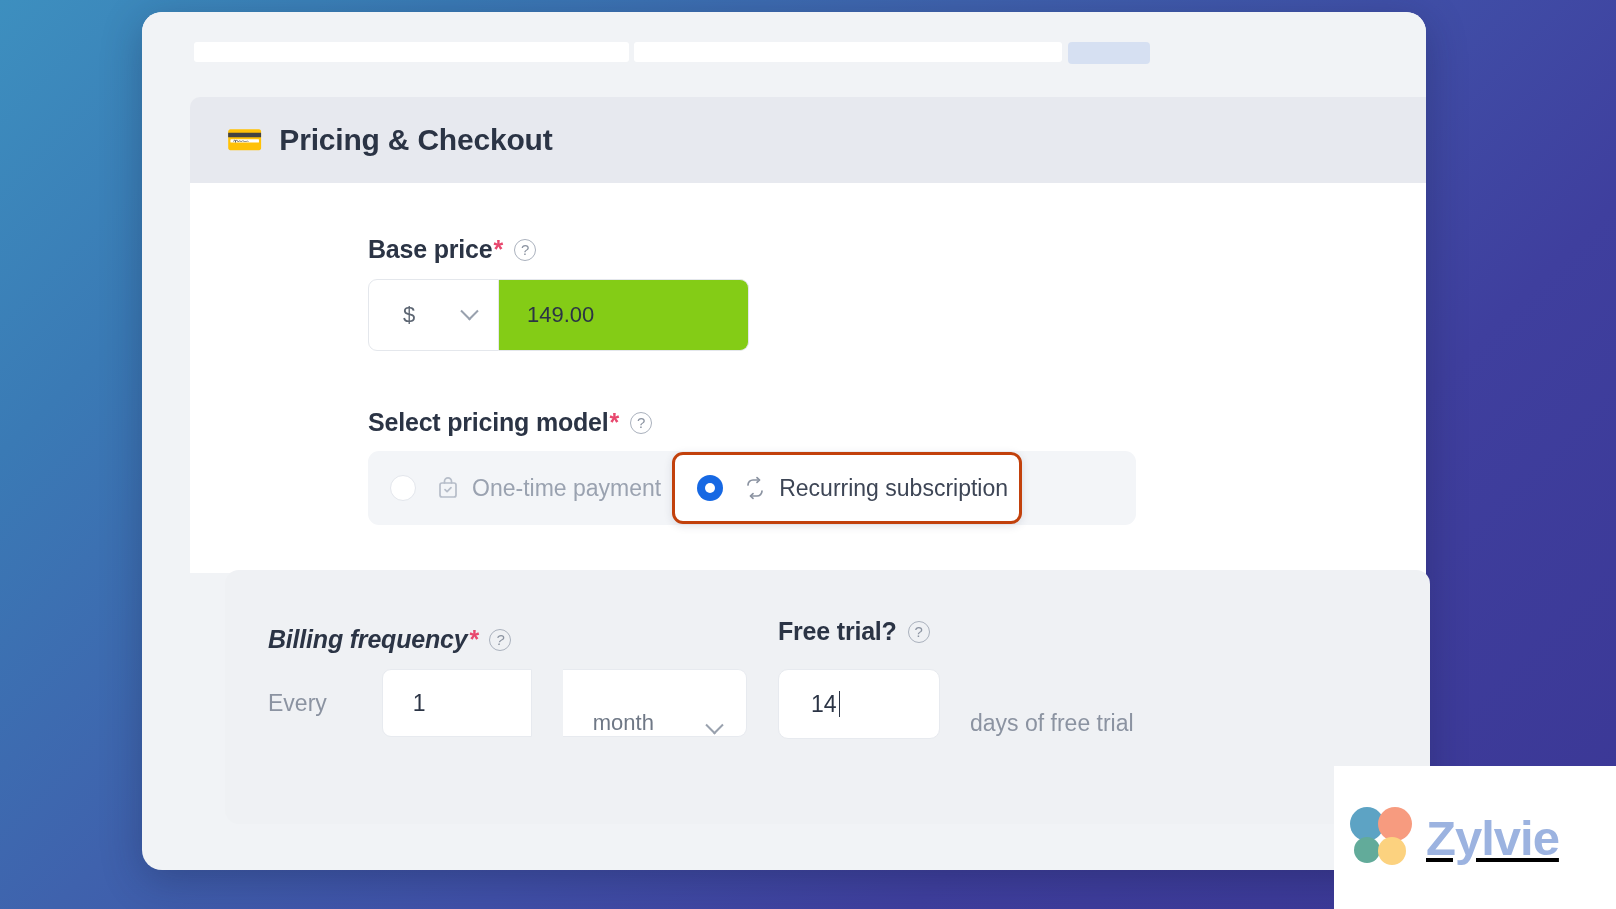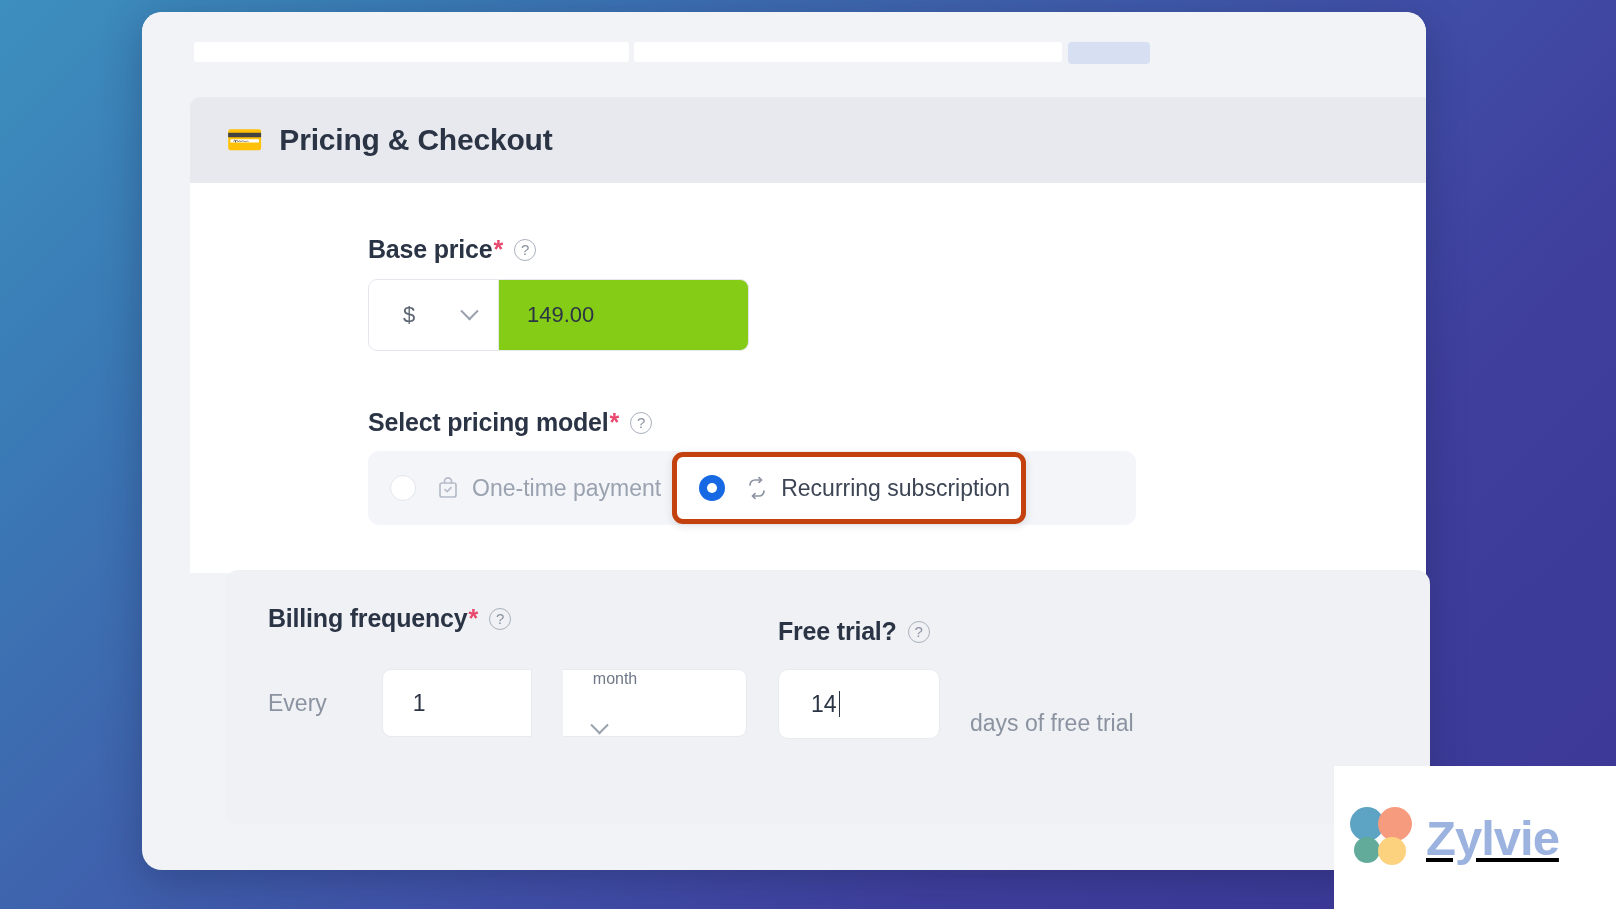"Recurring subscription" .model-opt.selected { border: 5px solid #c2410c -> 3px solid #c2410c }
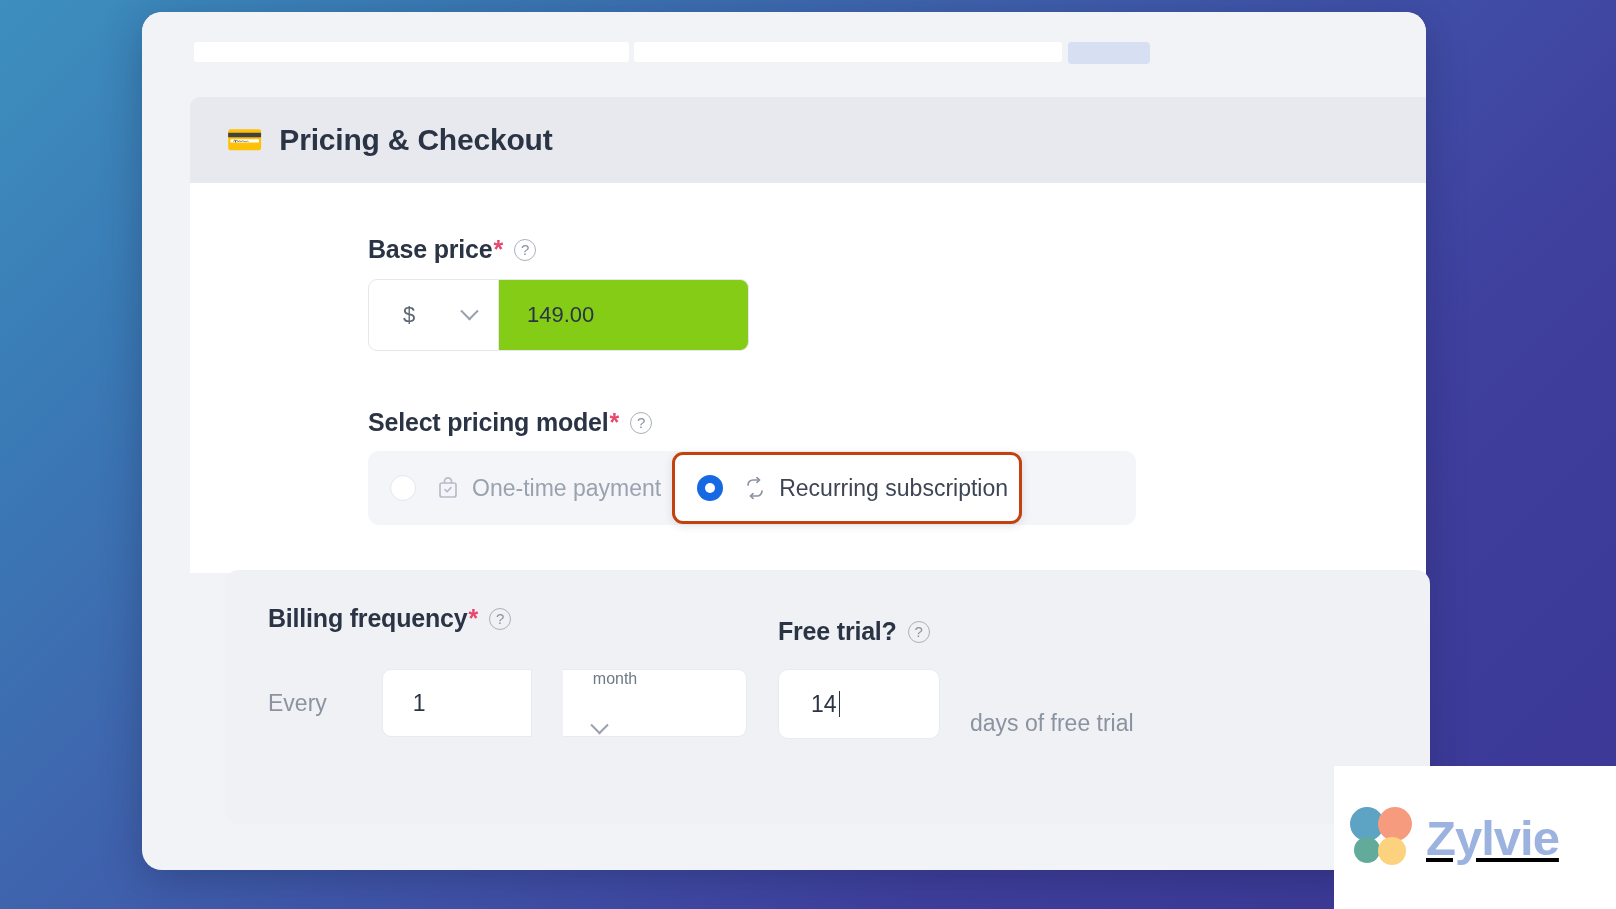"Billing frequency" .sub-label-bill { font-style: none -> italic; top: 34px -> 55px }
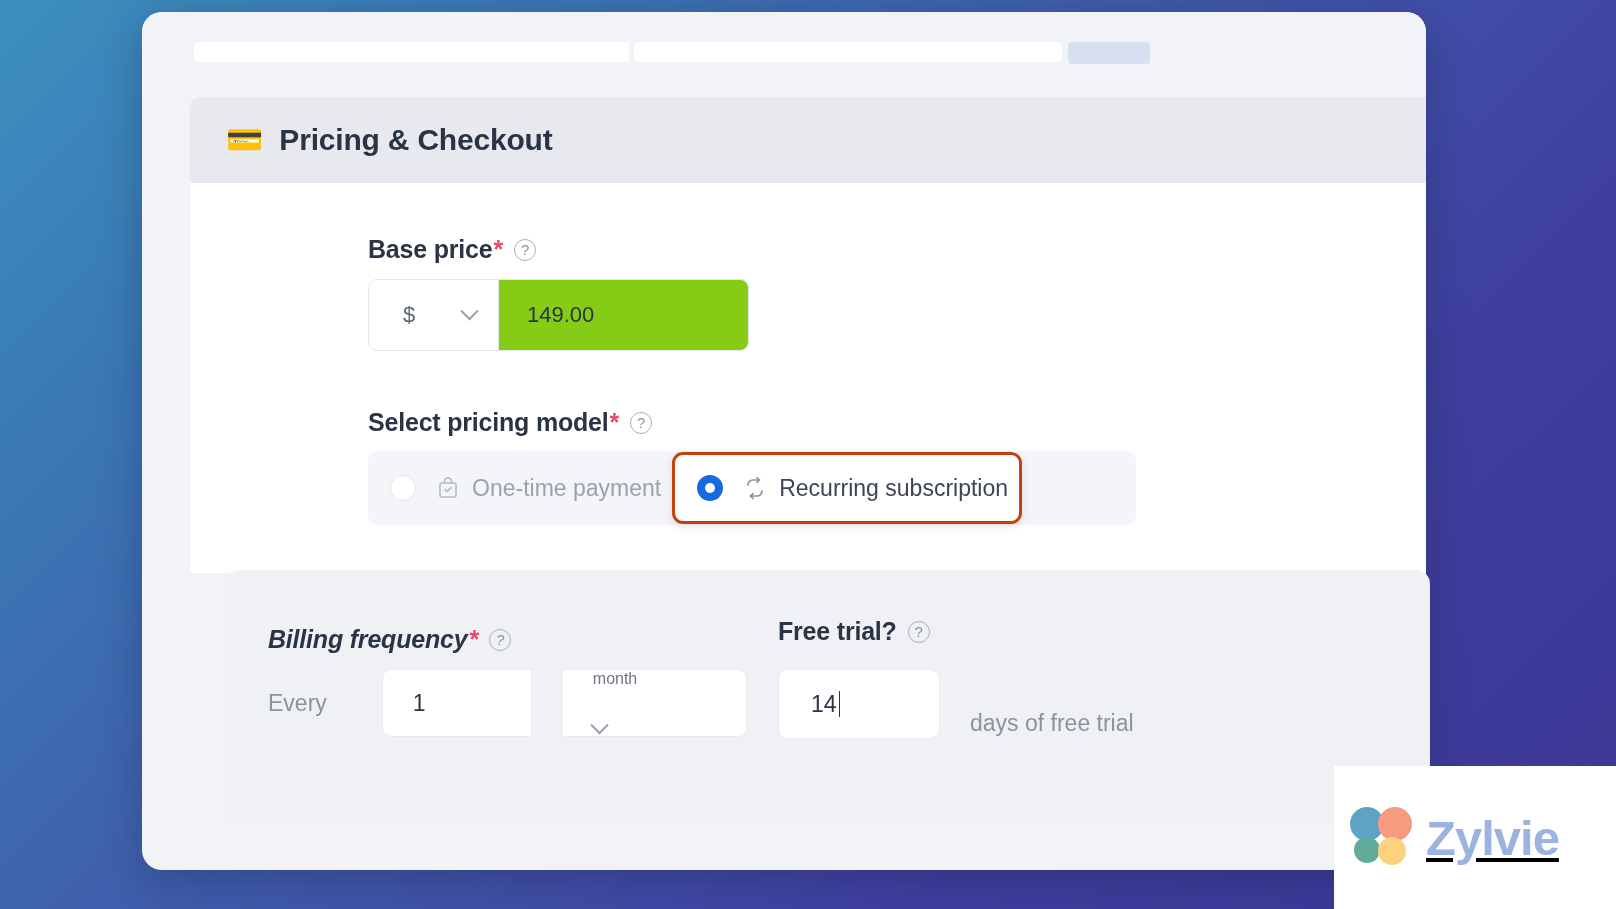"month" .unit-select { align-items: flex-start -> flex-end; flex-direction: column -> none; font-size: 16px -> 22px }
